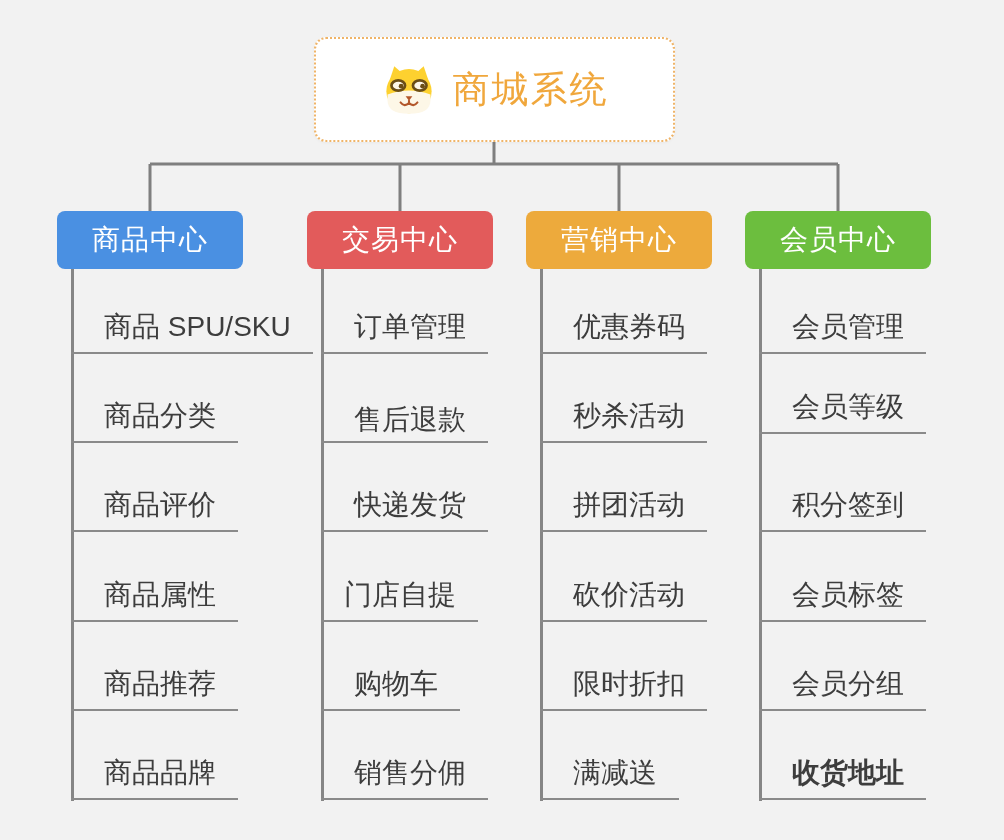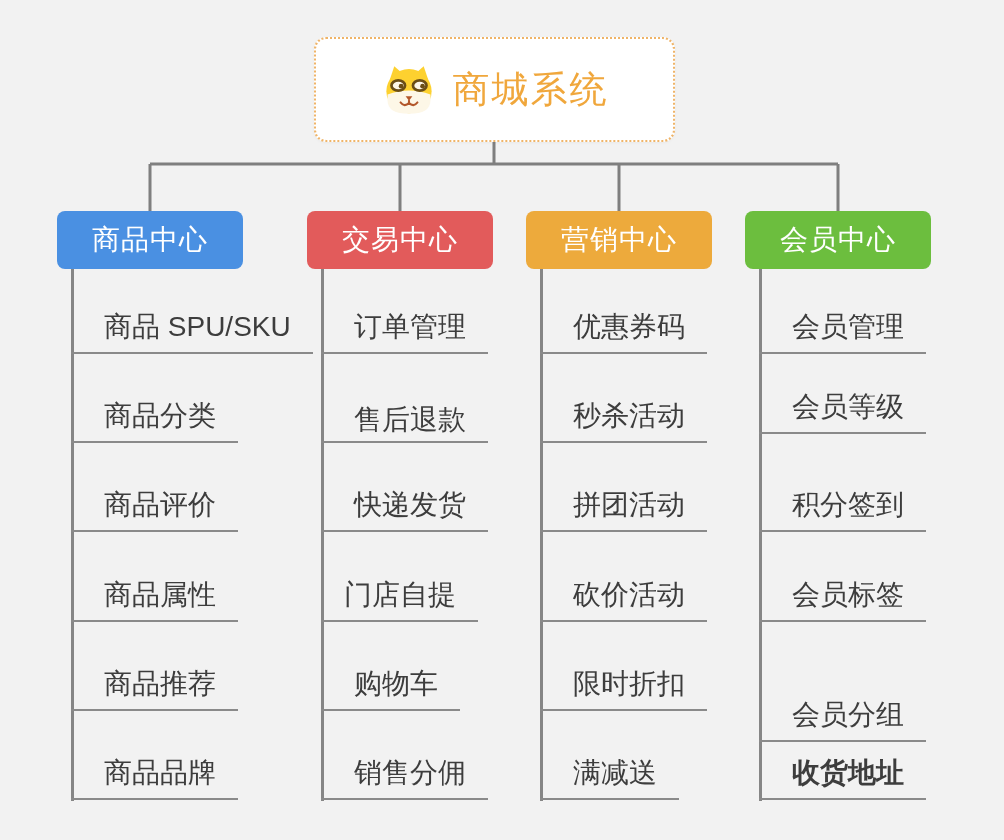"会员分组" div.leaf { top: 704px -> 673px }
